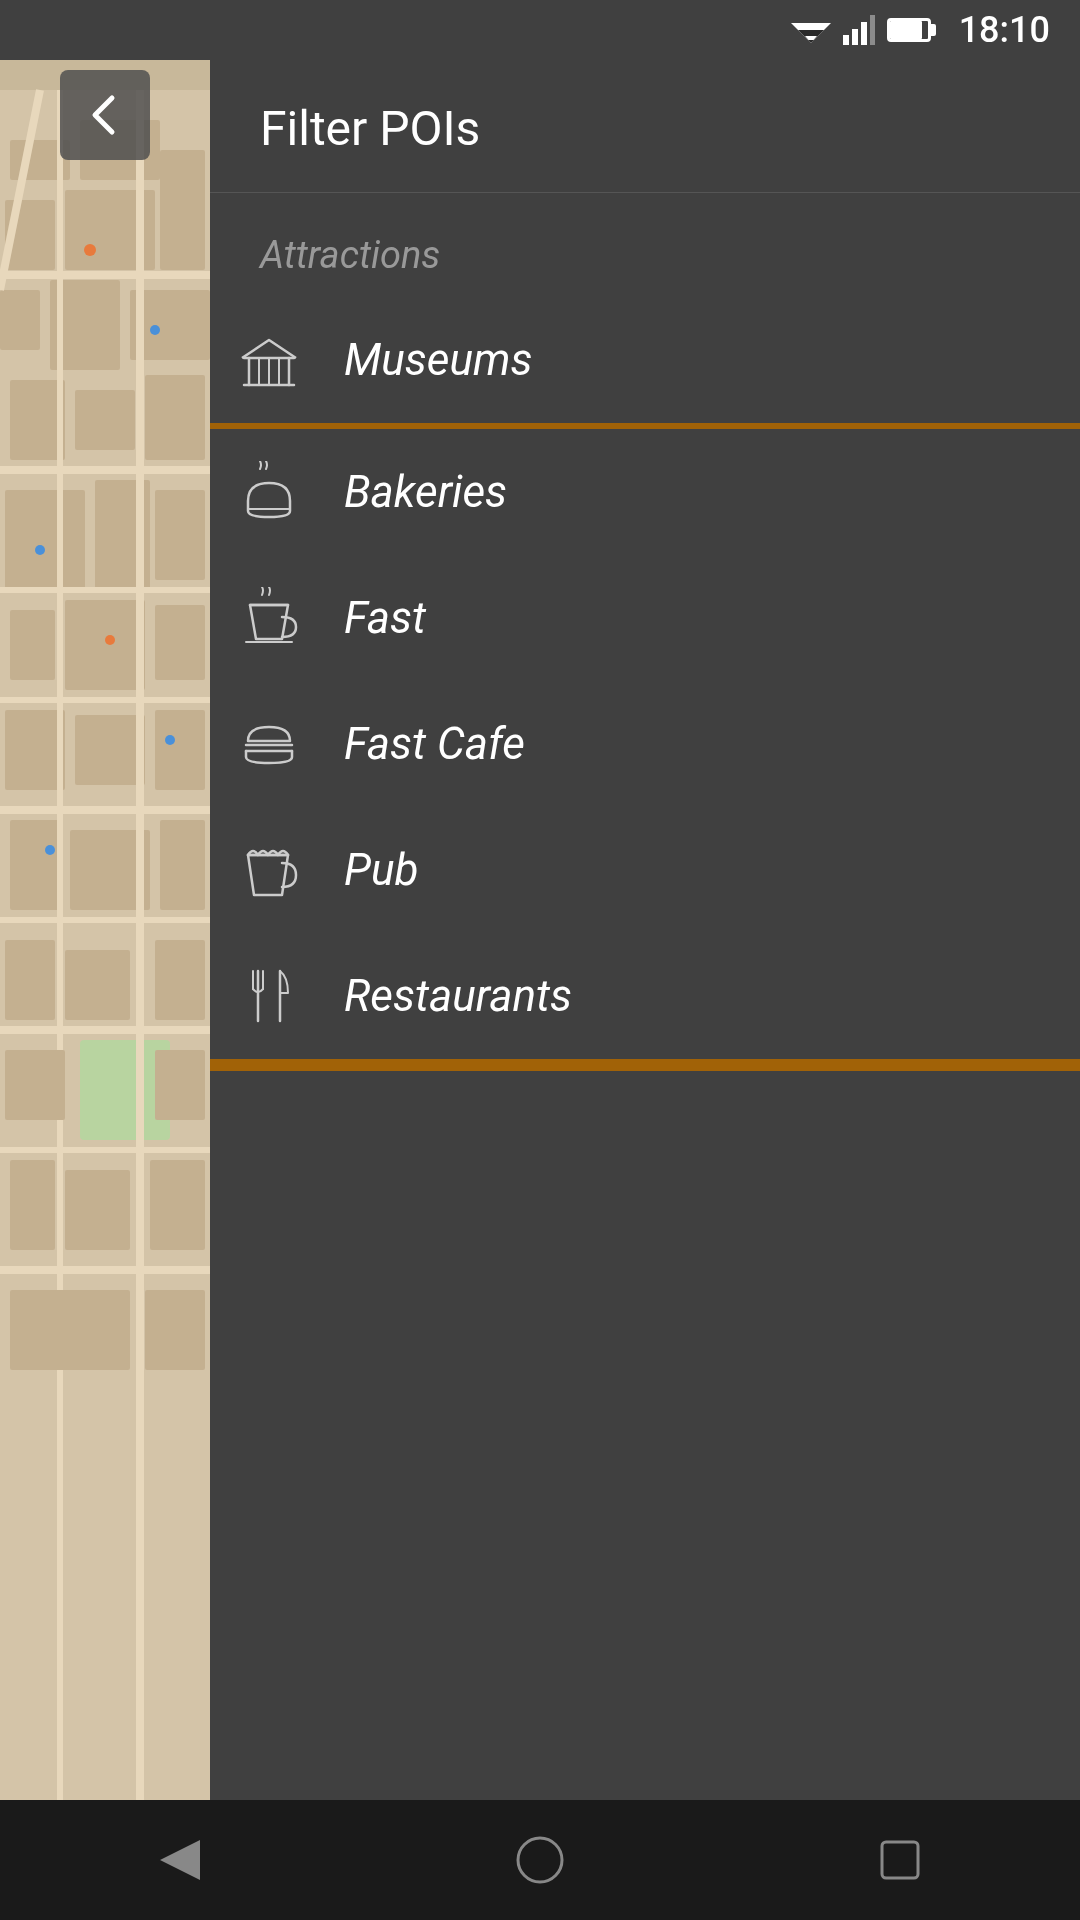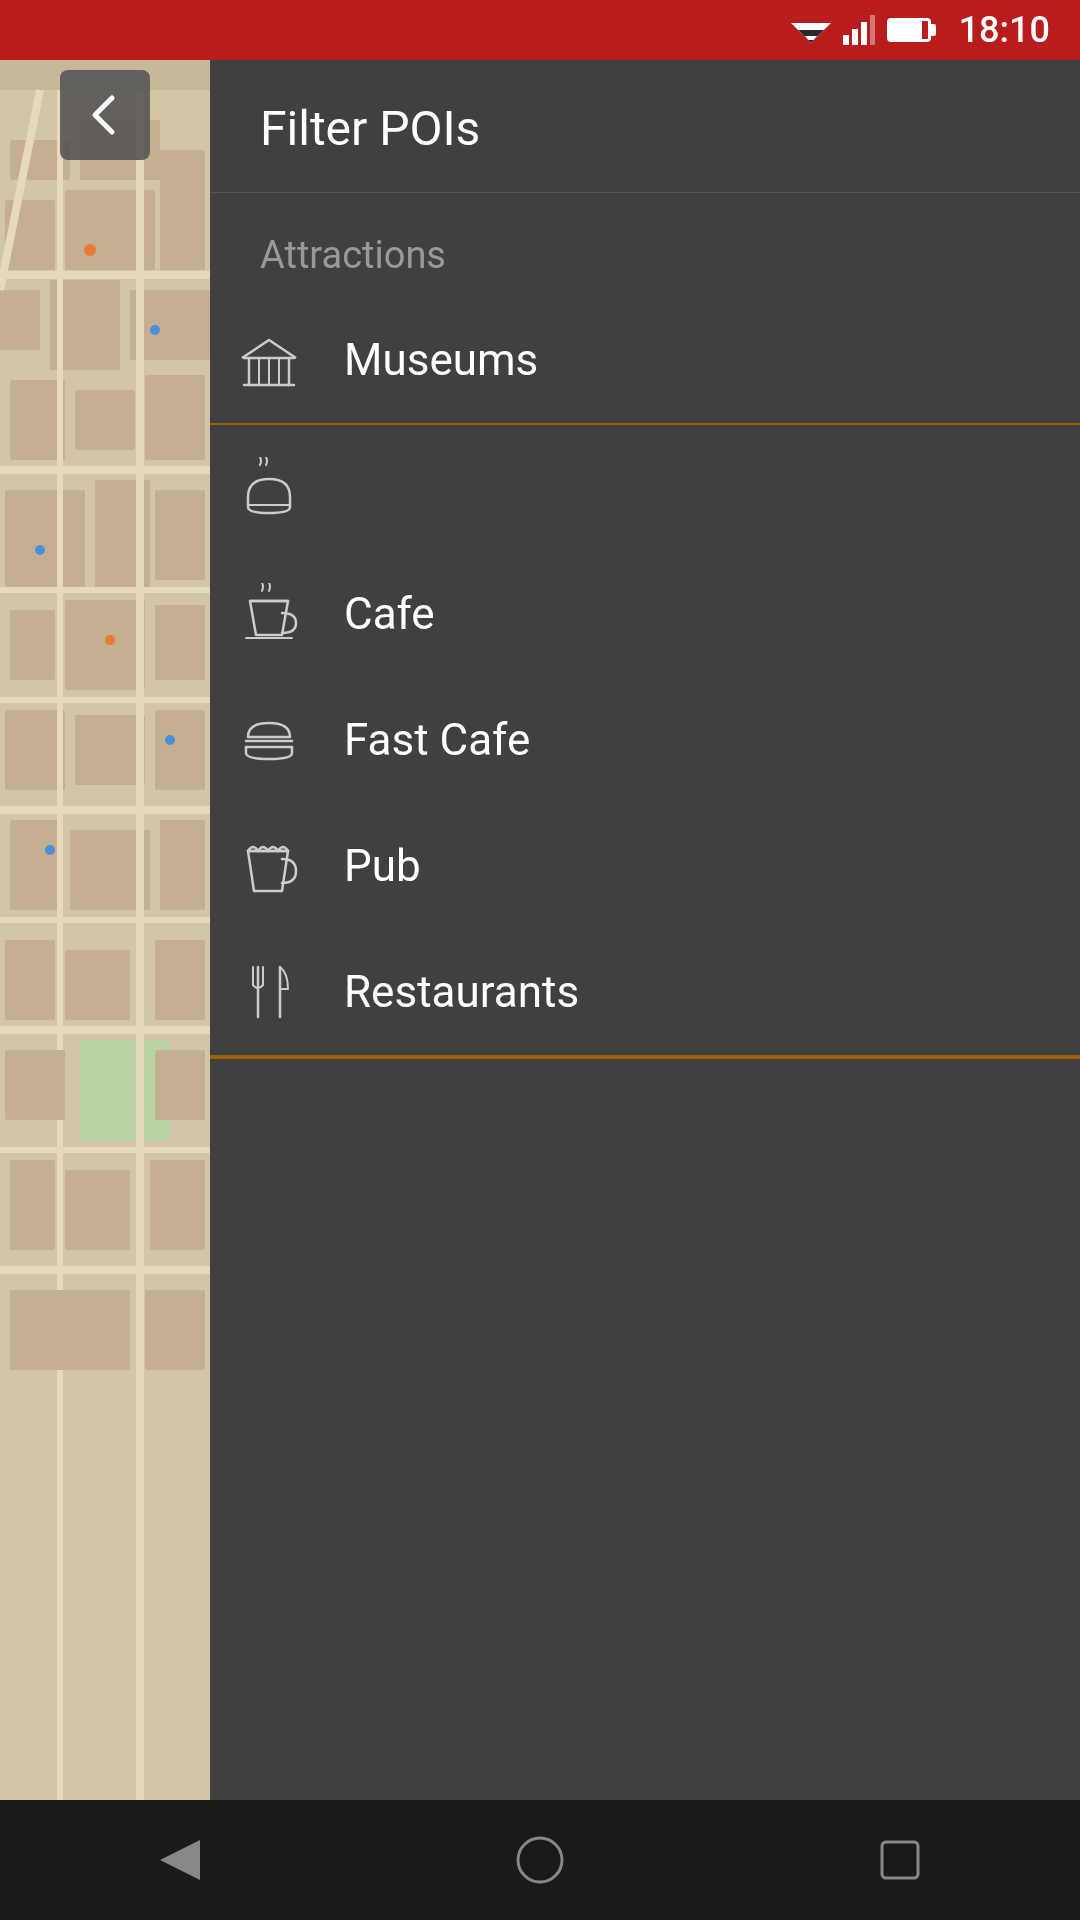"18:10" .status-bar { background: #b91c1c -> #404040 }
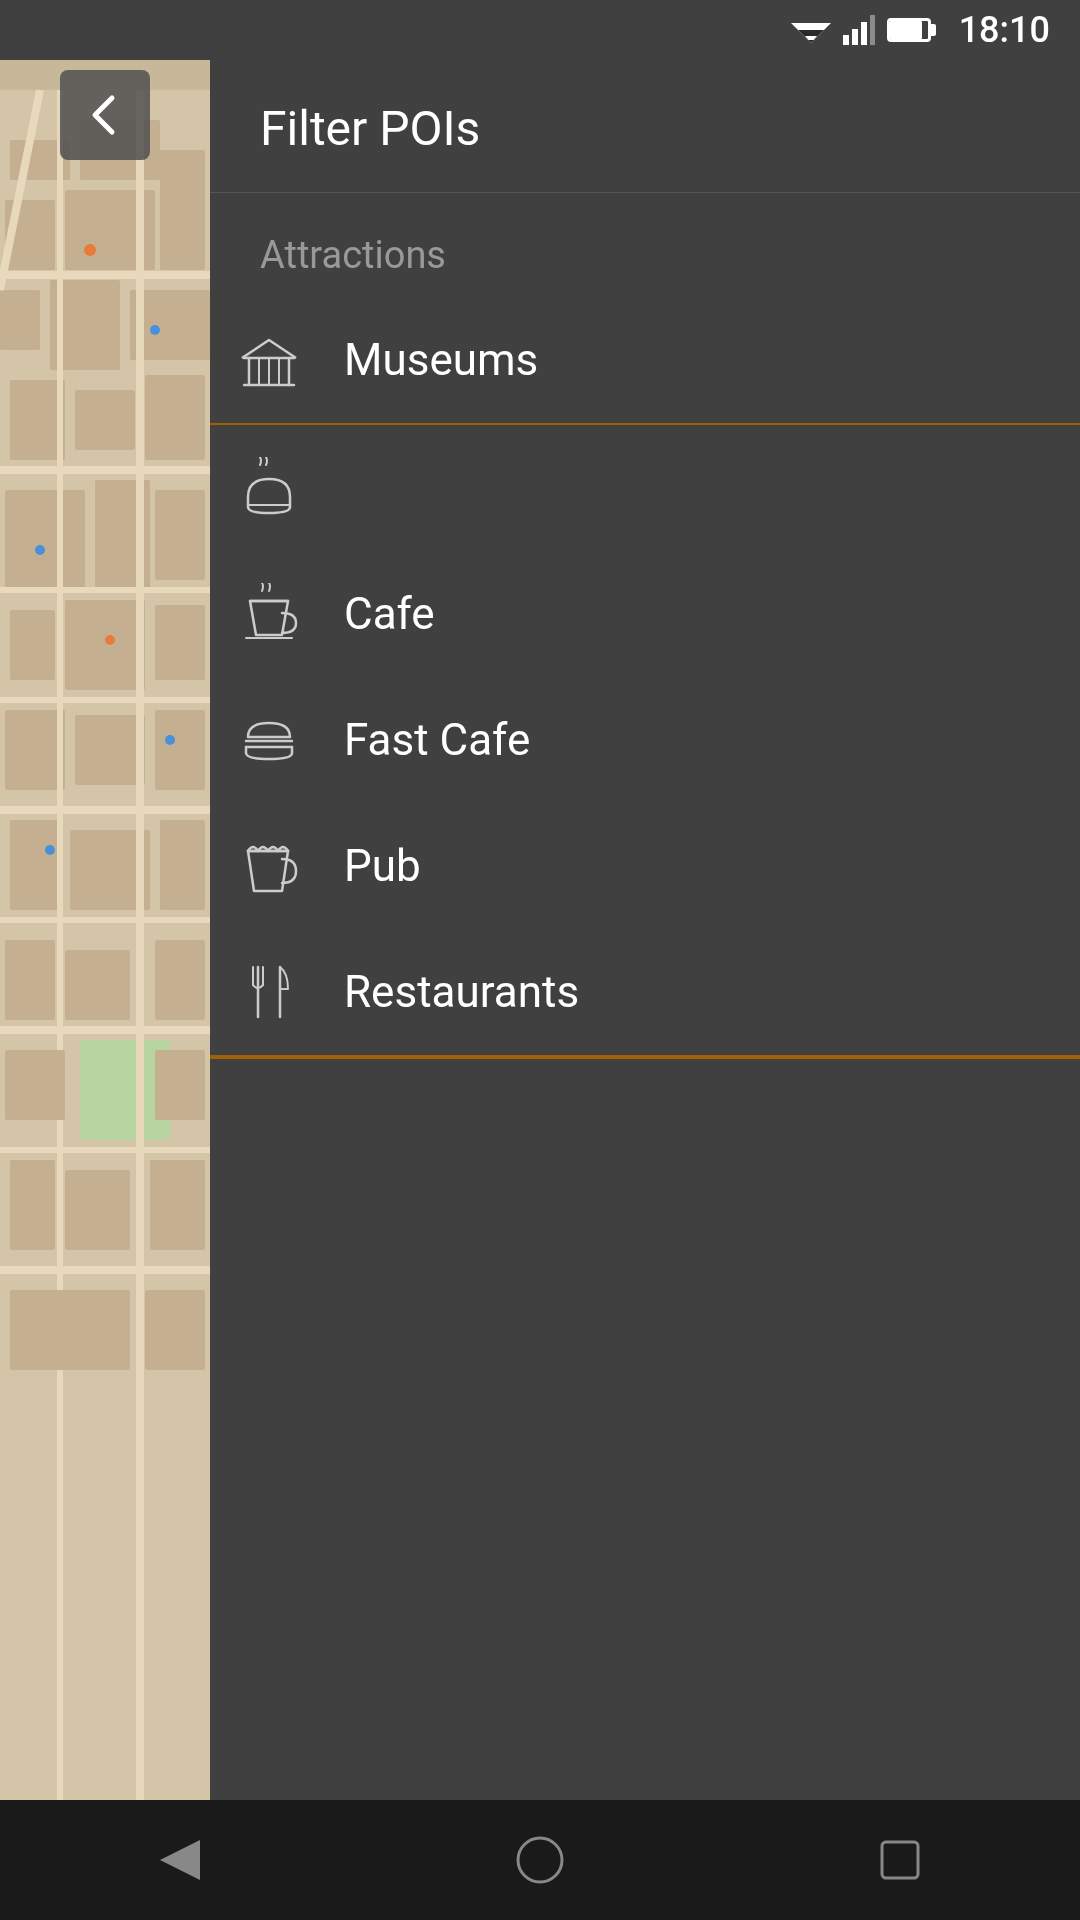"Attractions" .section { border-bottom: 2px solid #a16207 -> 6px solid #a16207; font-style: none -> italic }
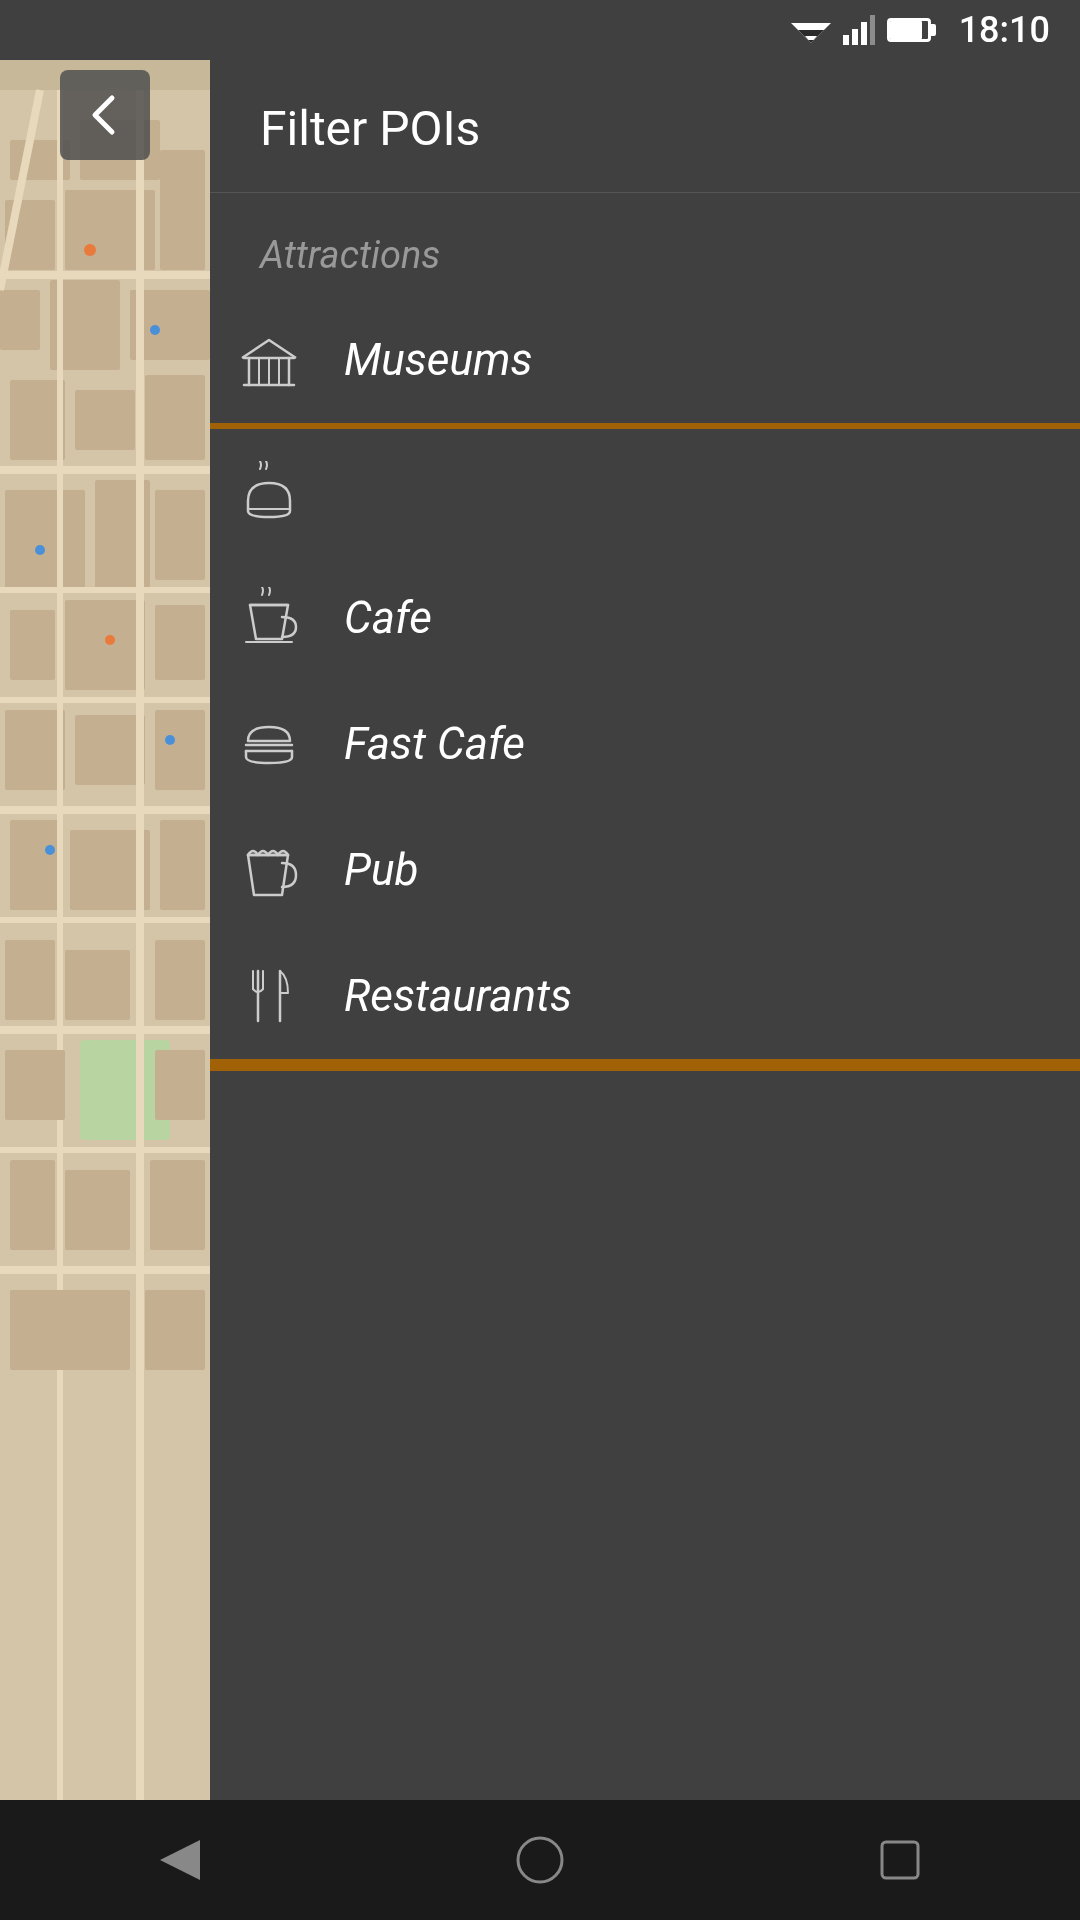"Bakeries" span.item-label { html: none -> <span>Bakeries</span> }
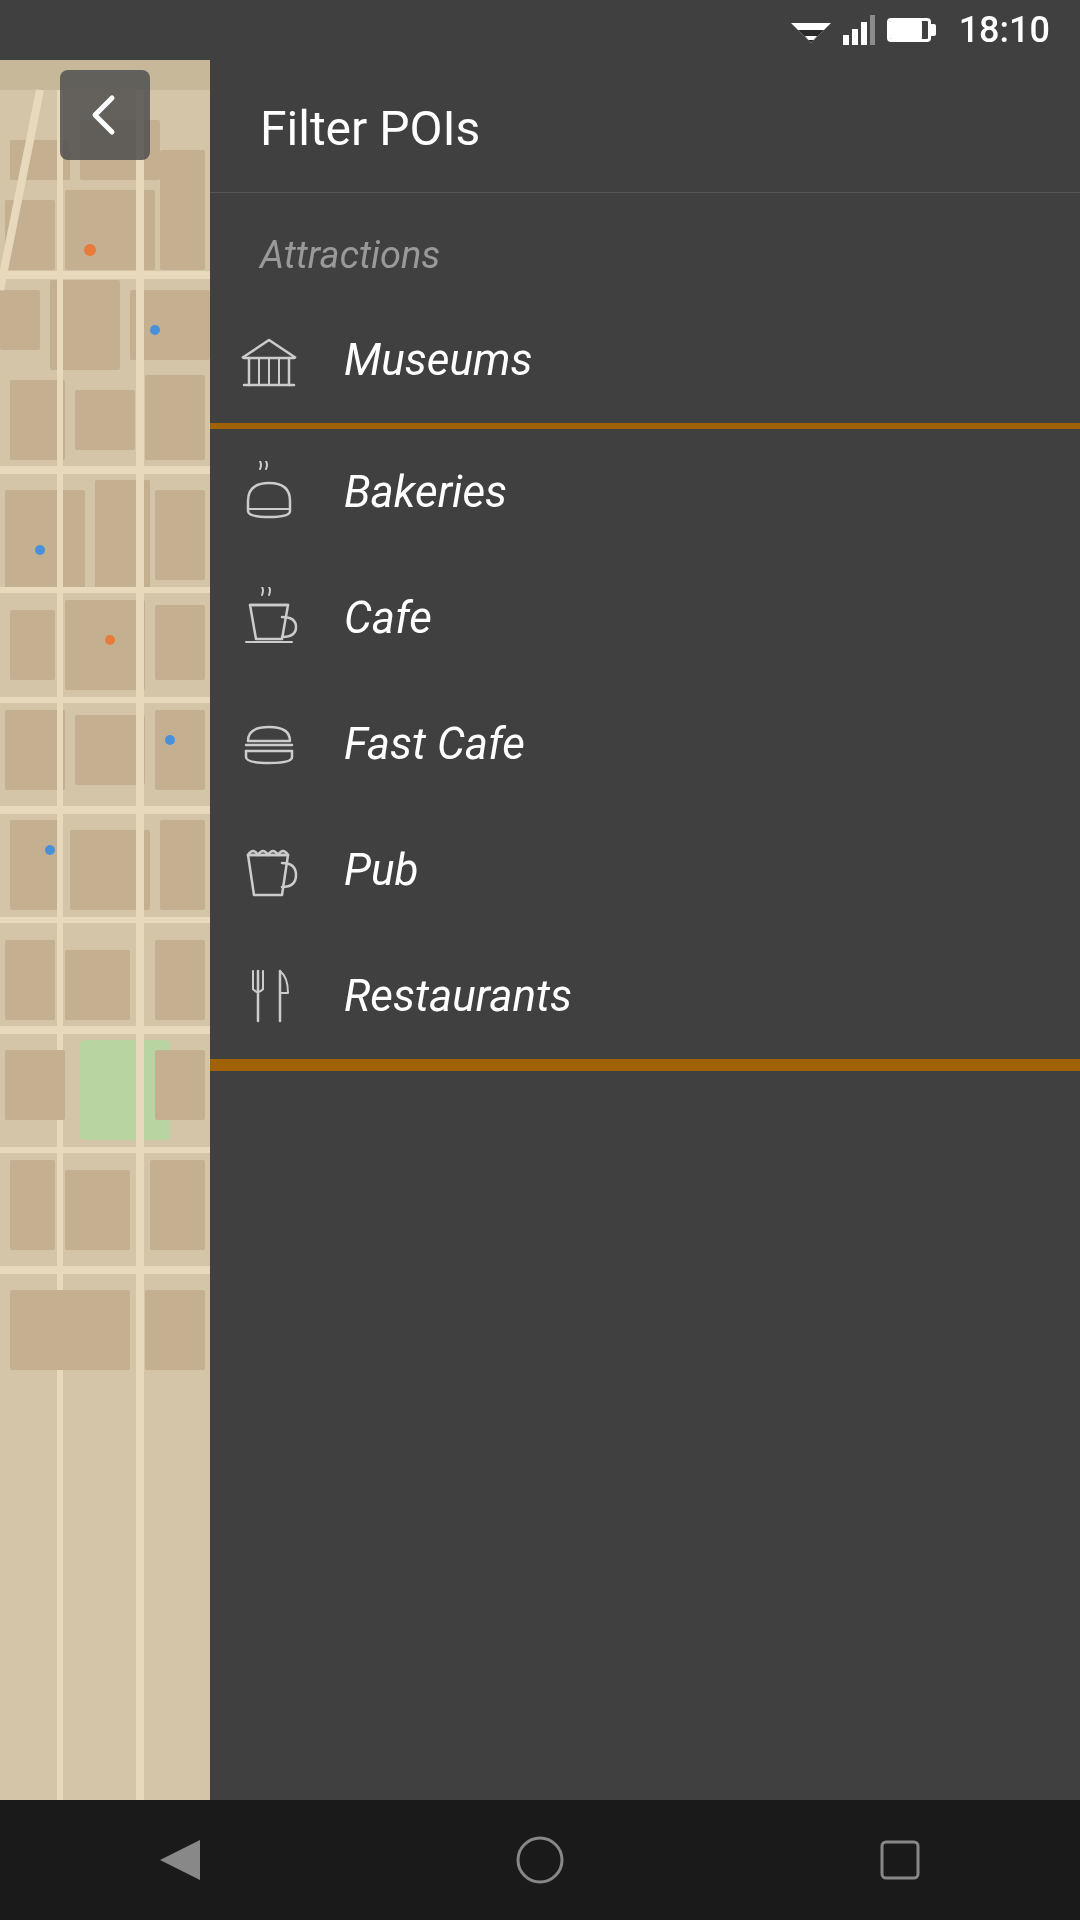"Cafe" span.item-label { text: Cafe -> Fast }
